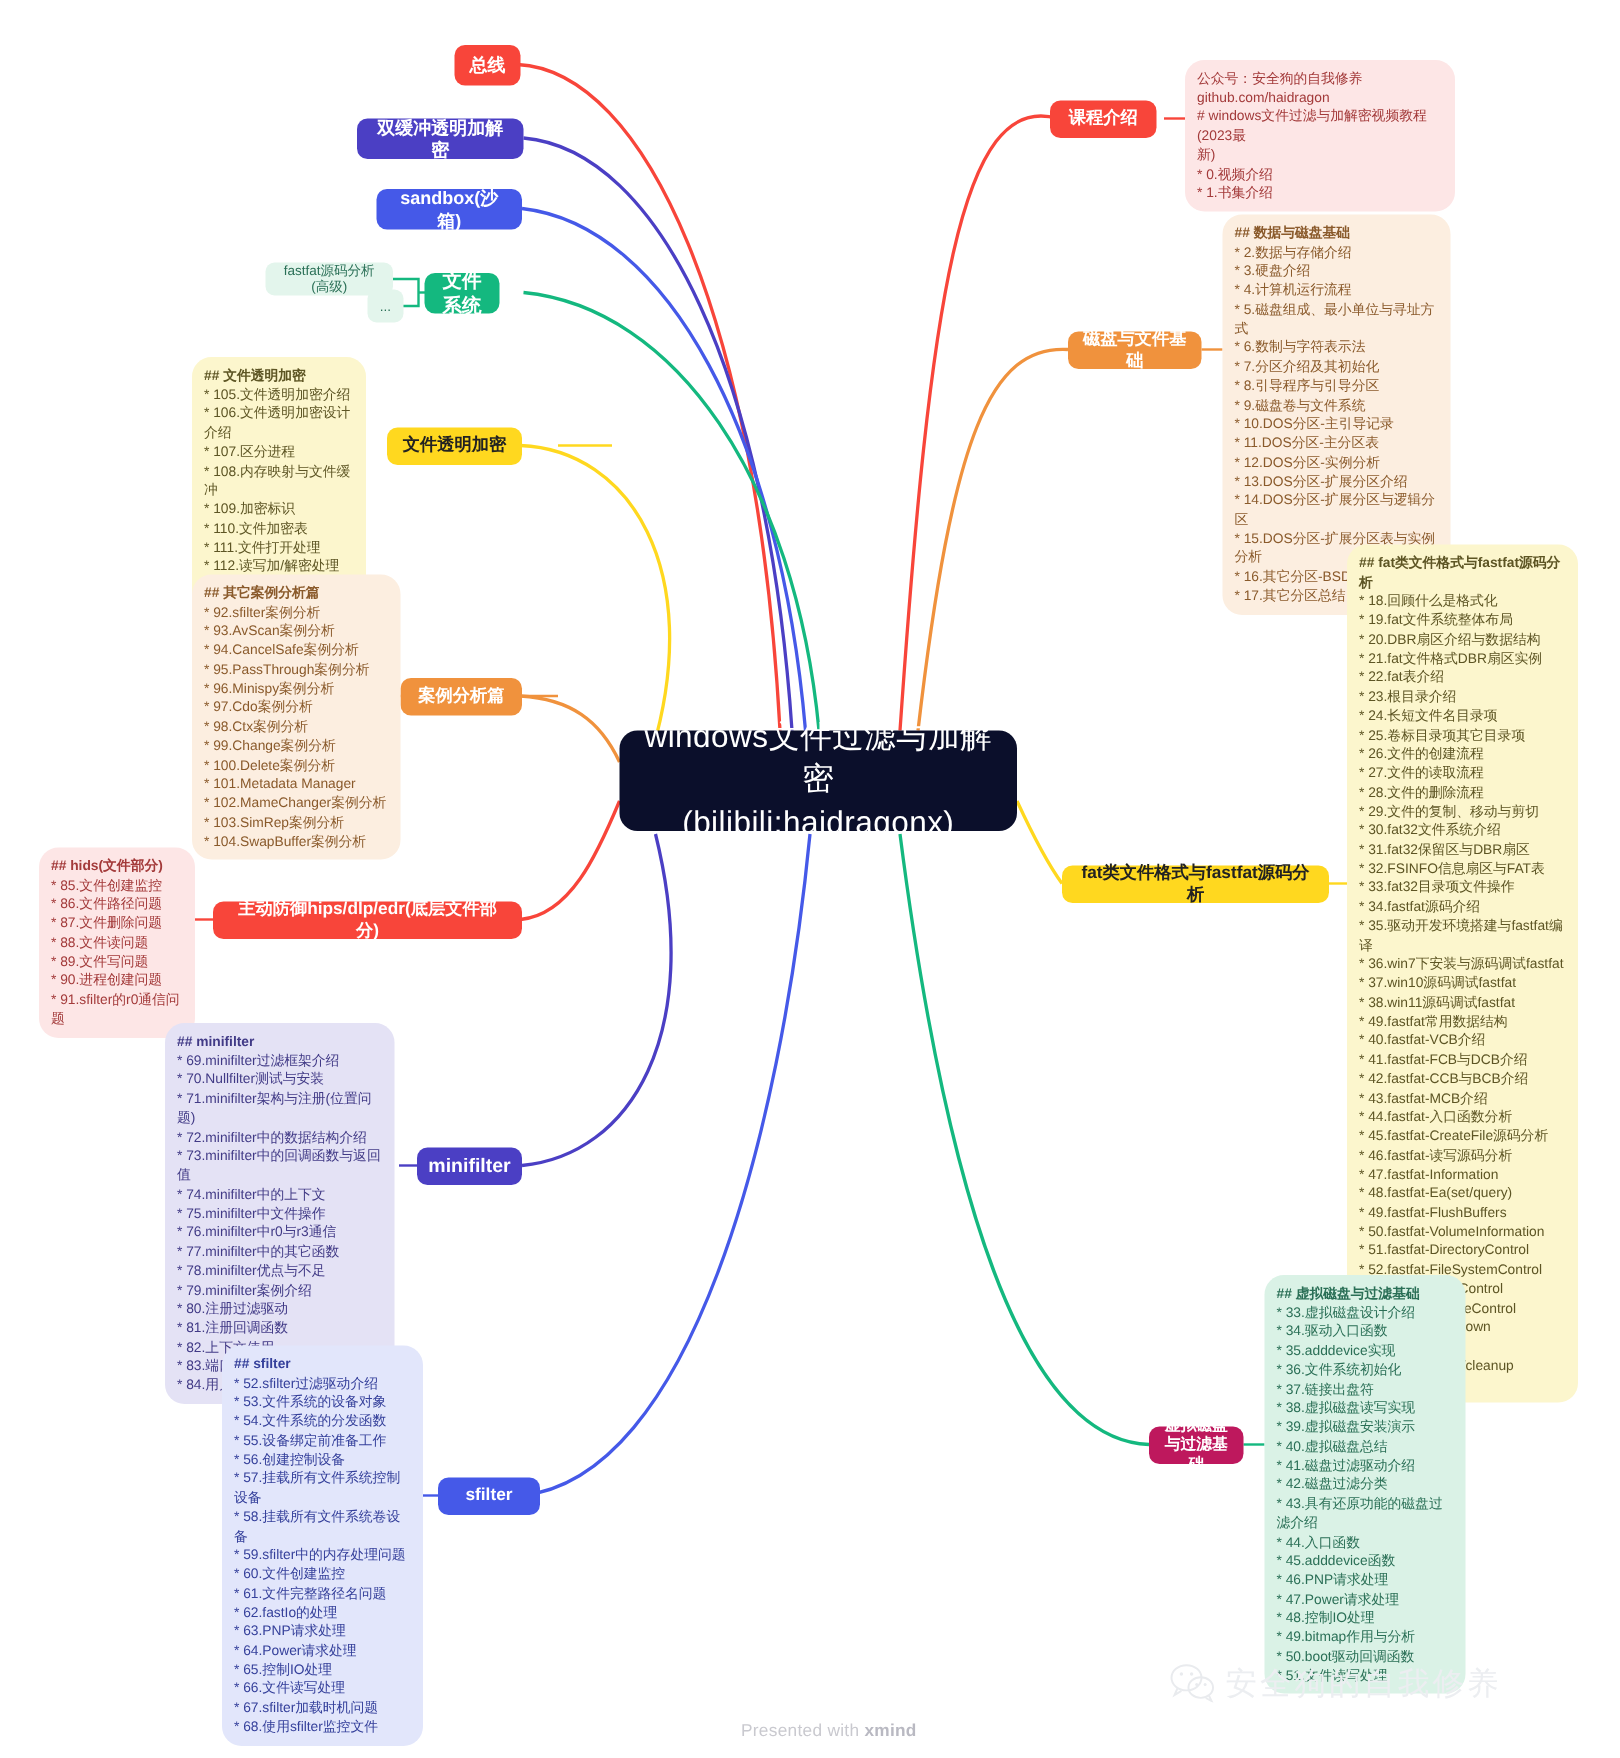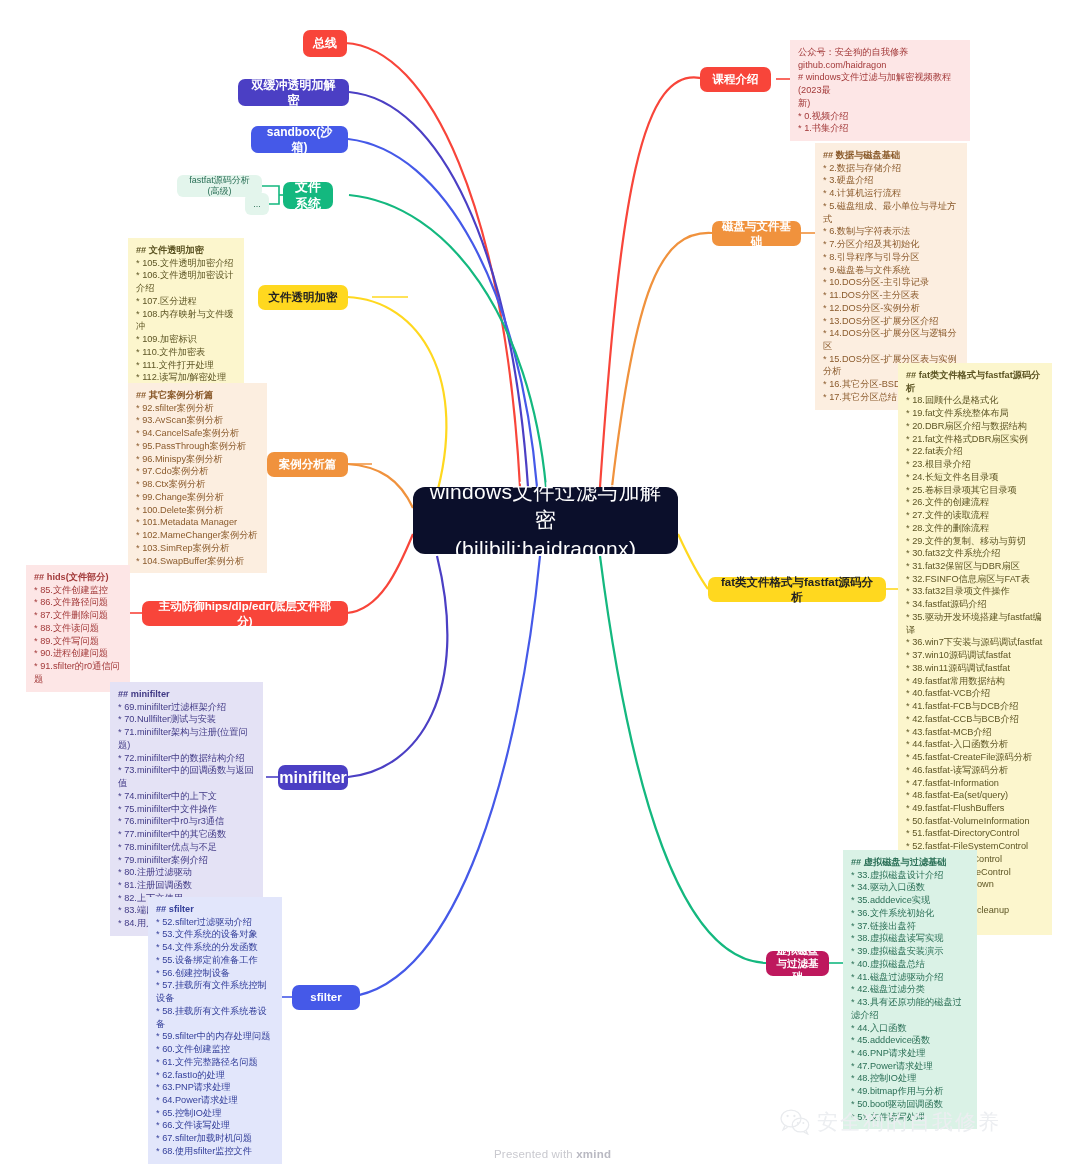"公众号：安全狗的自我修养" .note { border-radius: 0 -> 13px }
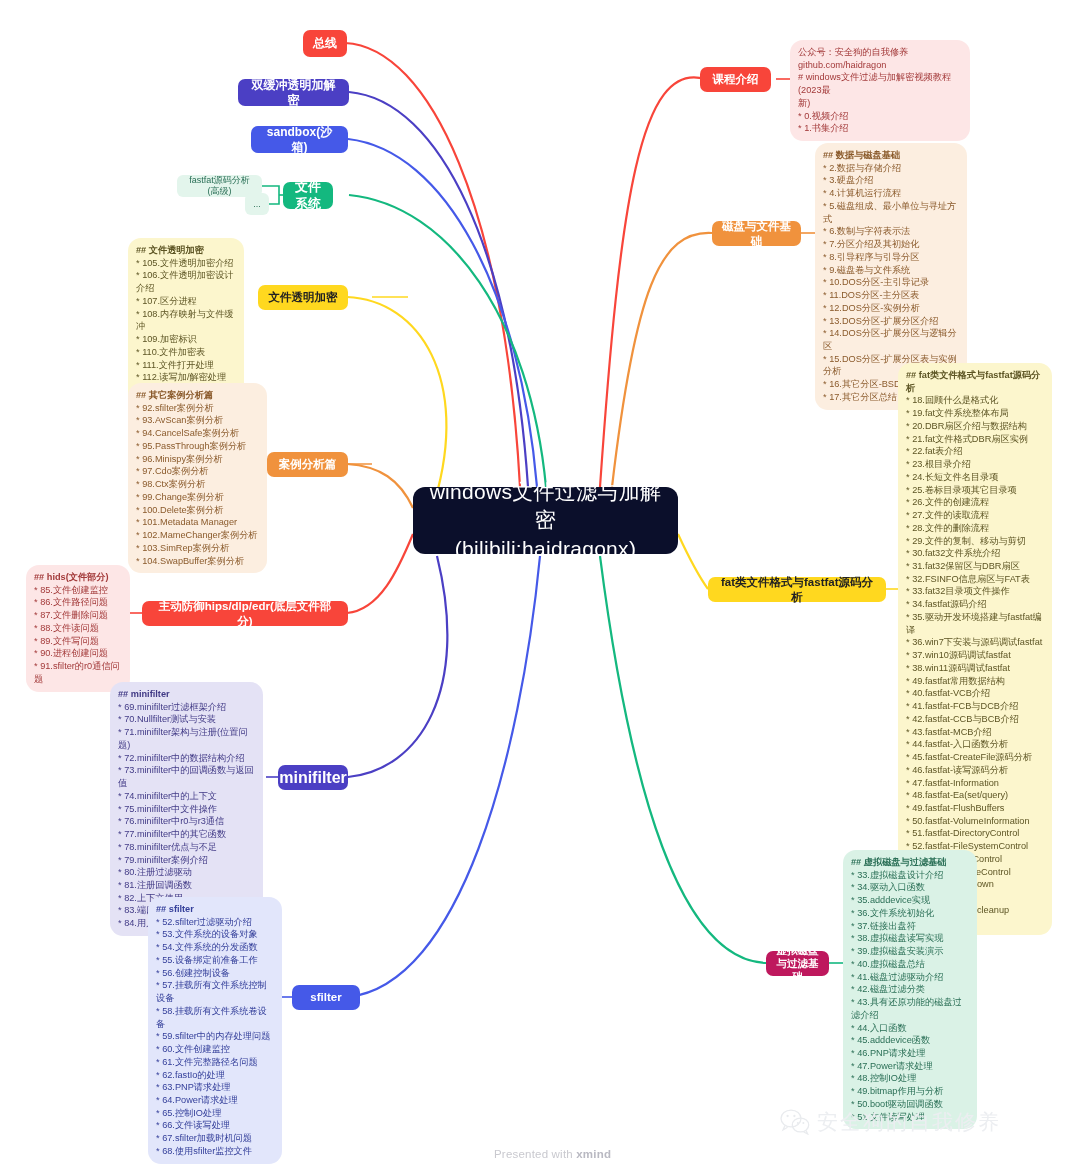"minifilter" div.node { font-size: 16px -> 13px }
